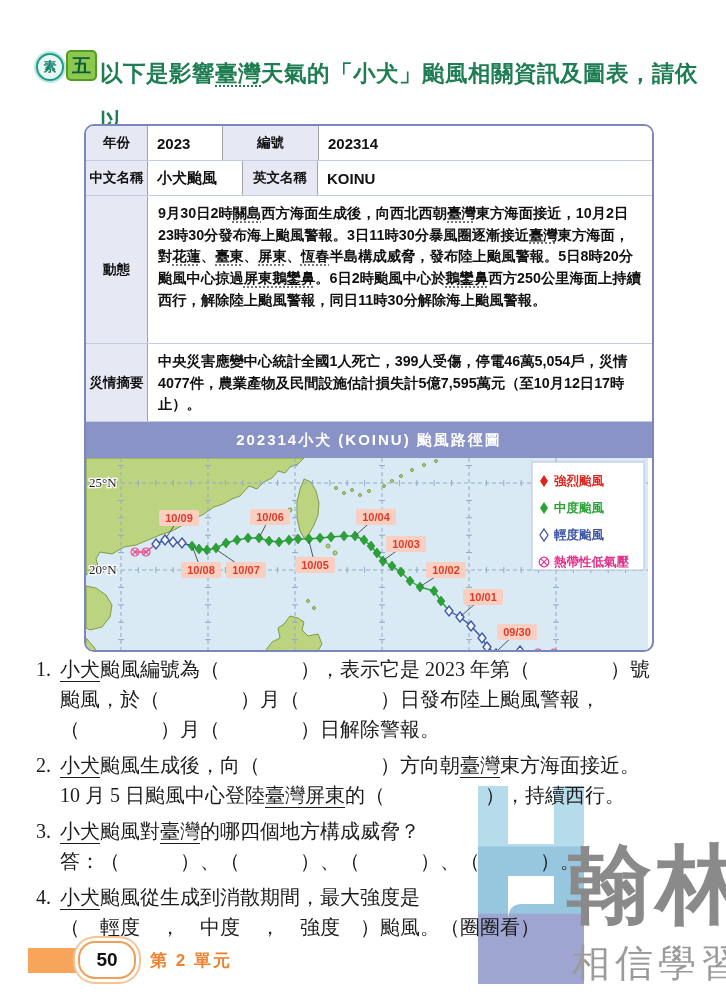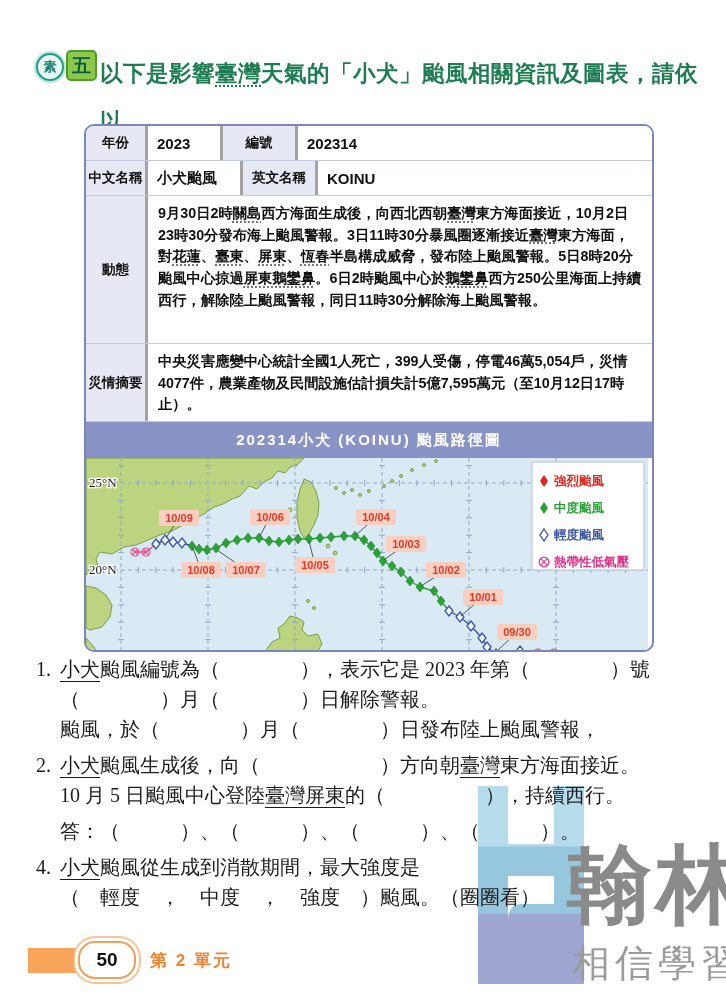"年份" .tcell { border-right: 3px solid #a3a3a3 -> 1px solid #a3a3a3 }
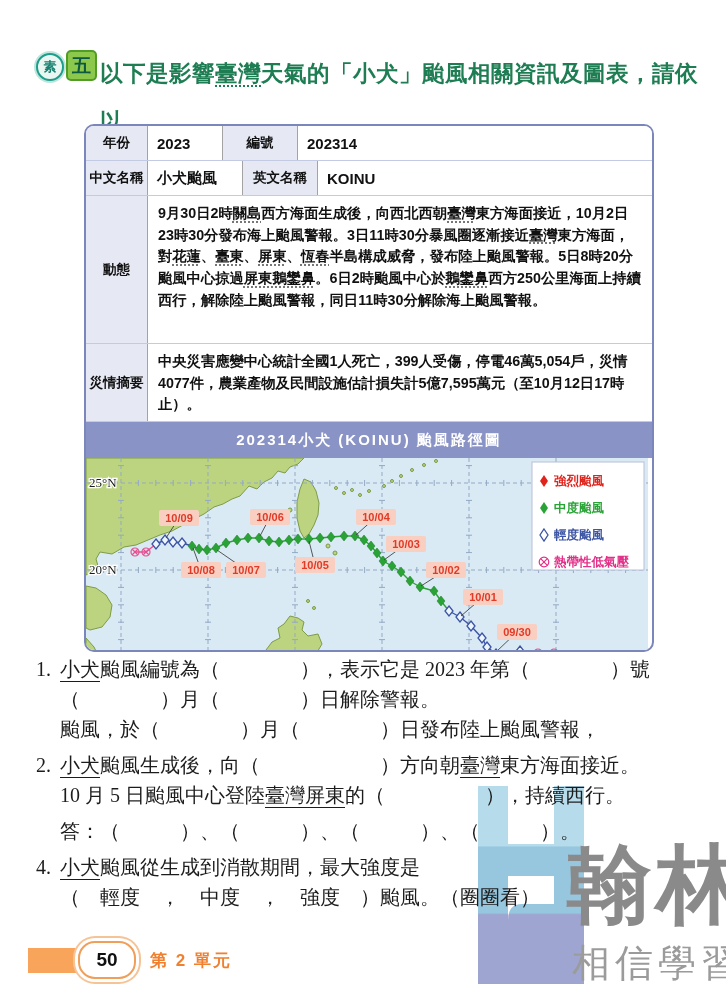"編號" div.tcell { width: 75px -> 96px }
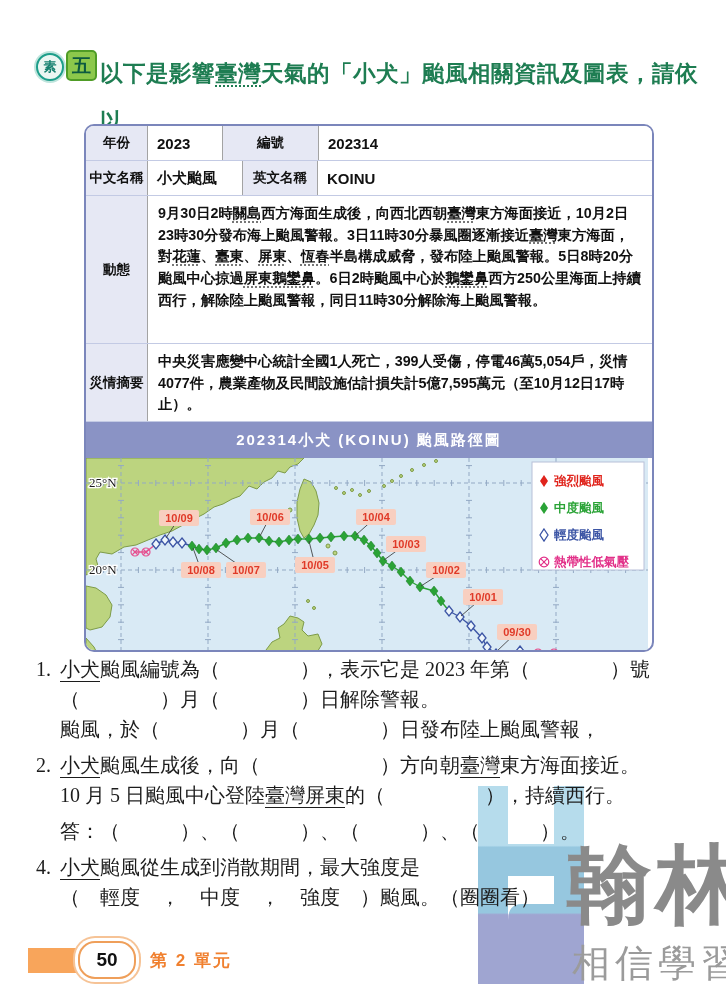"（ ）月（ ）日解除警報。" div.qline { order: before "颱風，於（ ）月（ ）日發布陸上颱風警報，" -> after "颱風，於（ ）月（ ）日發布陸上颱風警報，" }
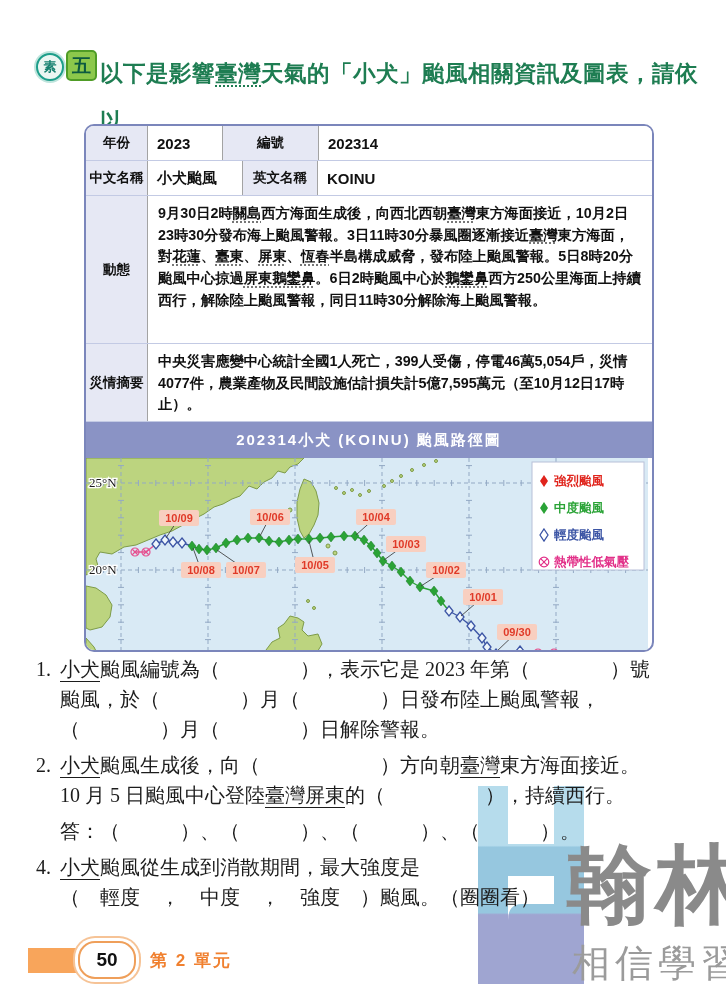"3. 小犬颱風對臺灣的哪四個地方構成威脅？" div.qline { html: none -> <div><span>3.</span><span>小犬</span><span>颱風對</span><span>臺灣</span><span>的哪四個地方構成威脅？</span></div> }
